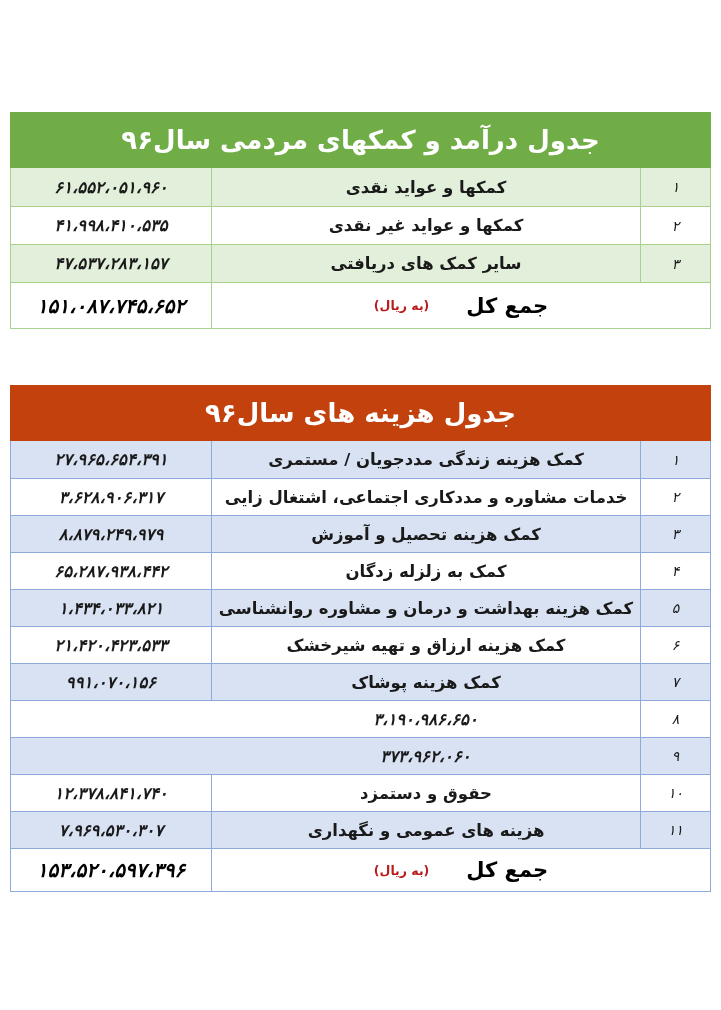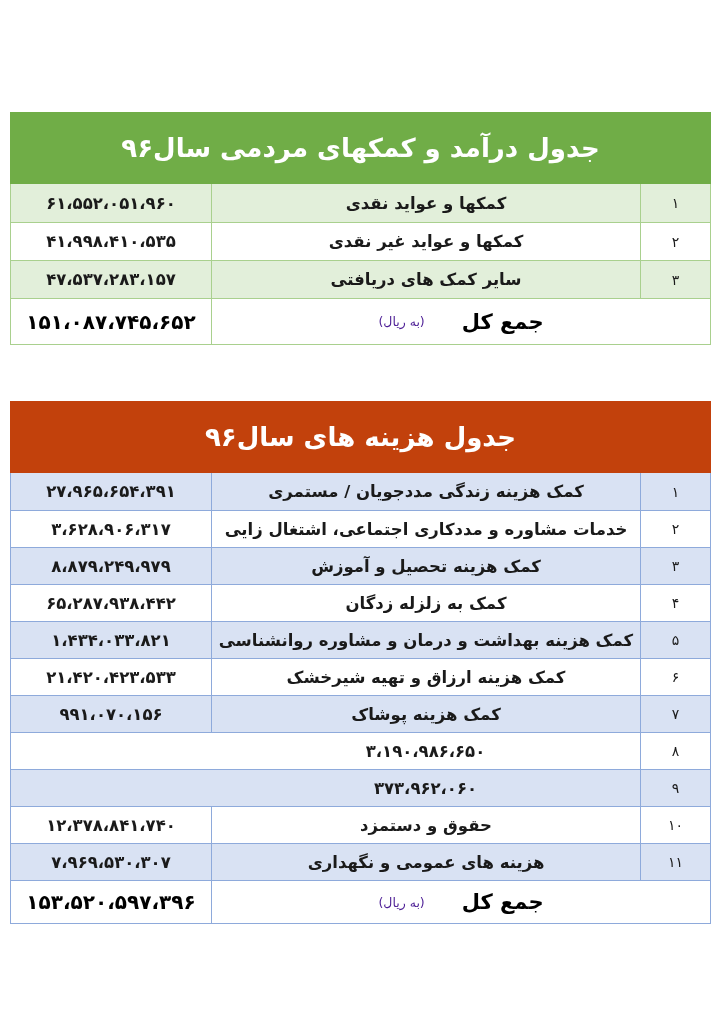"جدول درآمد و کمکهای مردمی" .tbl-header { height: 72px -> 56px }
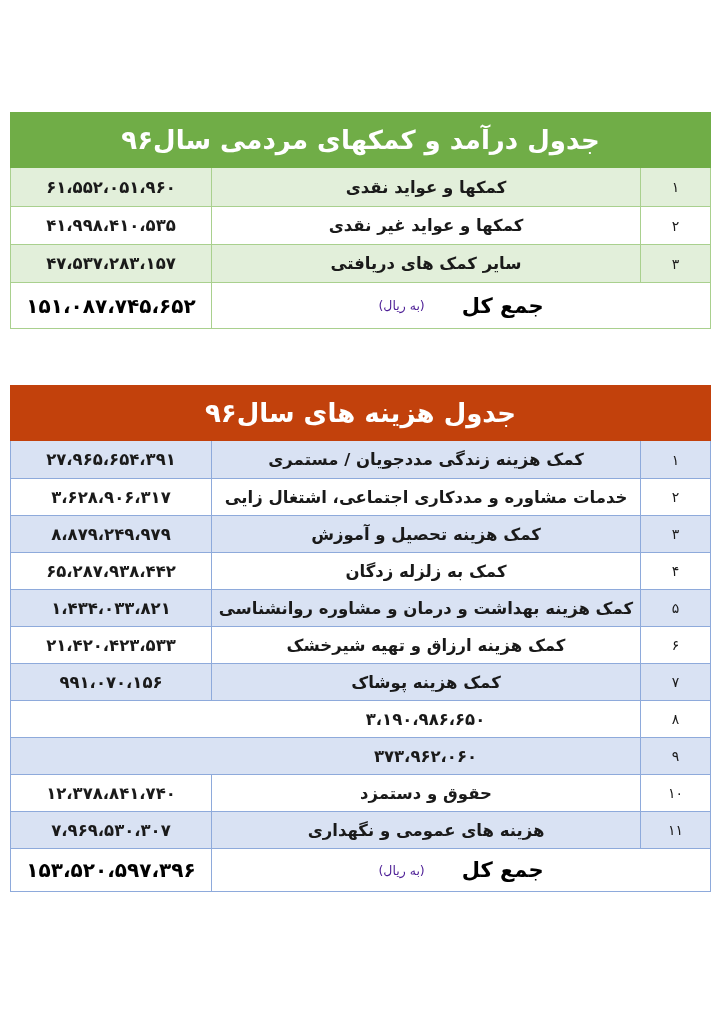"۶۱،۵۵۲،۰۵۱،۹۶۰" .num { font-style: none -> italic }
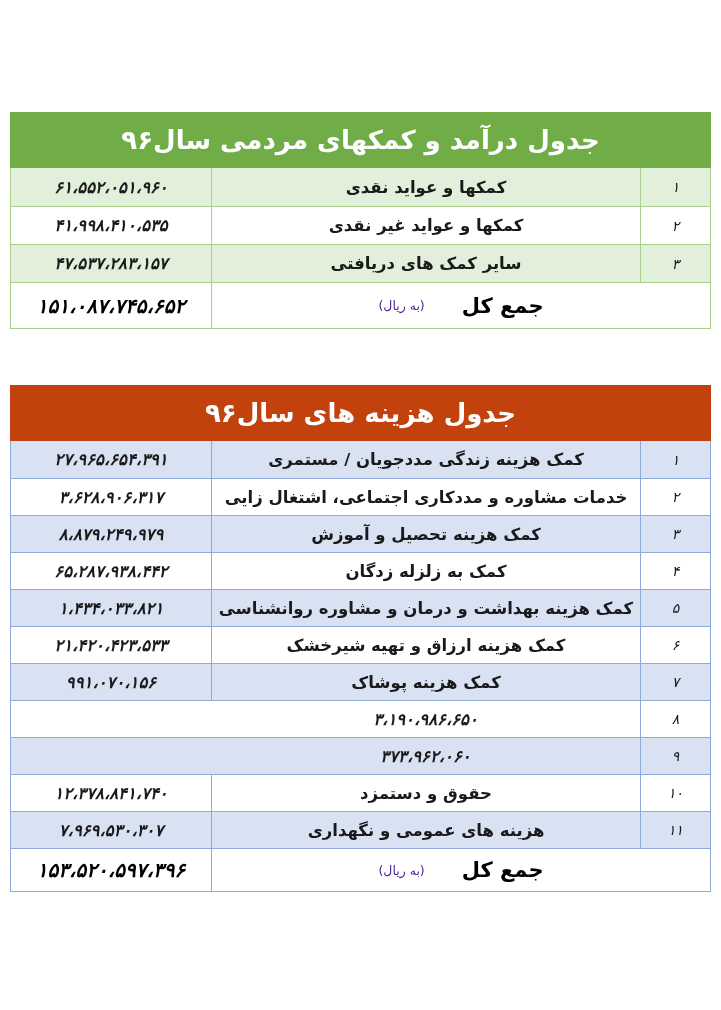"(به ریال)" .total-unit { color: #4c1d95 -> #b91c1c; font-weight: normal -> bold }
